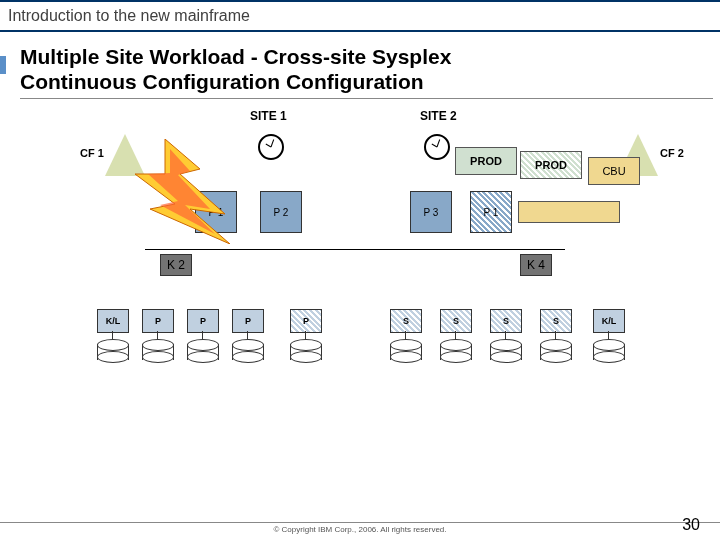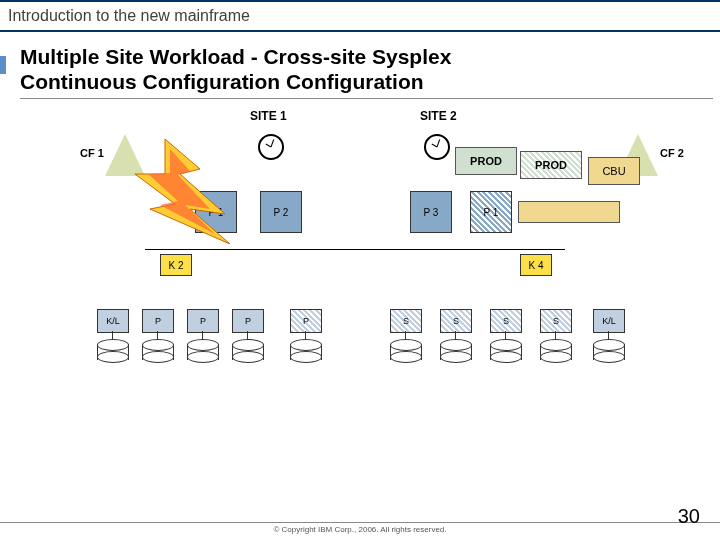"K 2" .kbox { background: #fde047 -> #737373; font-size: 10px -> 12px }
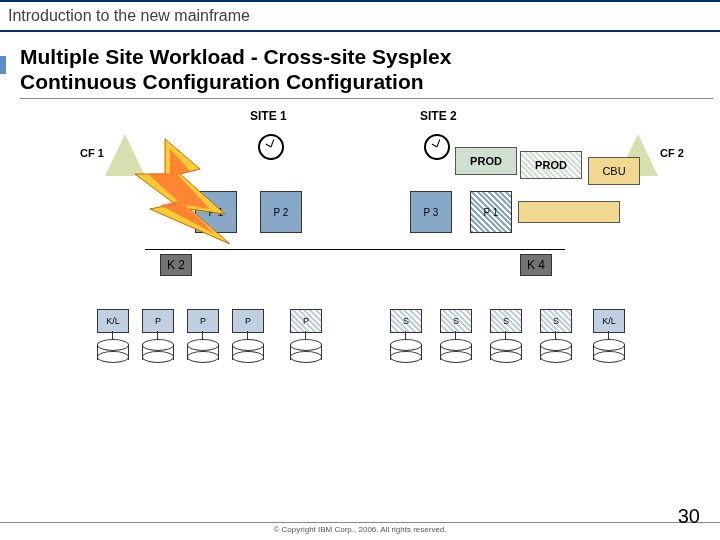"K/L" .disk-label { font-weight: normal -> bold }
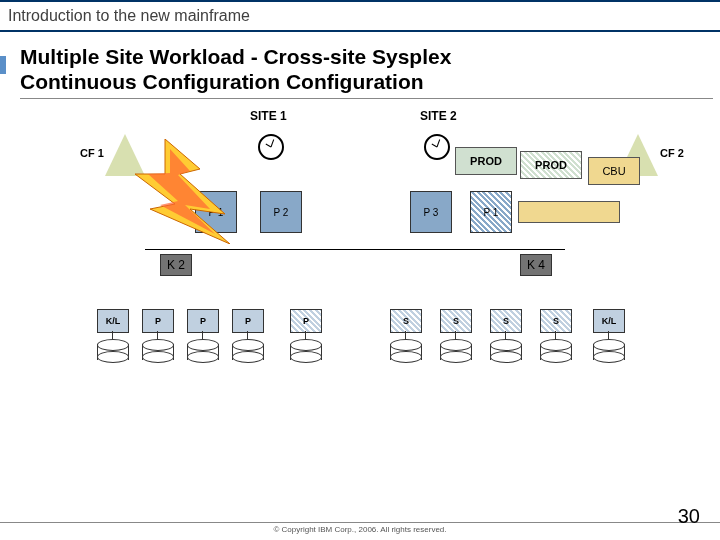"30" .pagenum { bottom: 12px -> 6px; font-size: 20px -> 16px }
